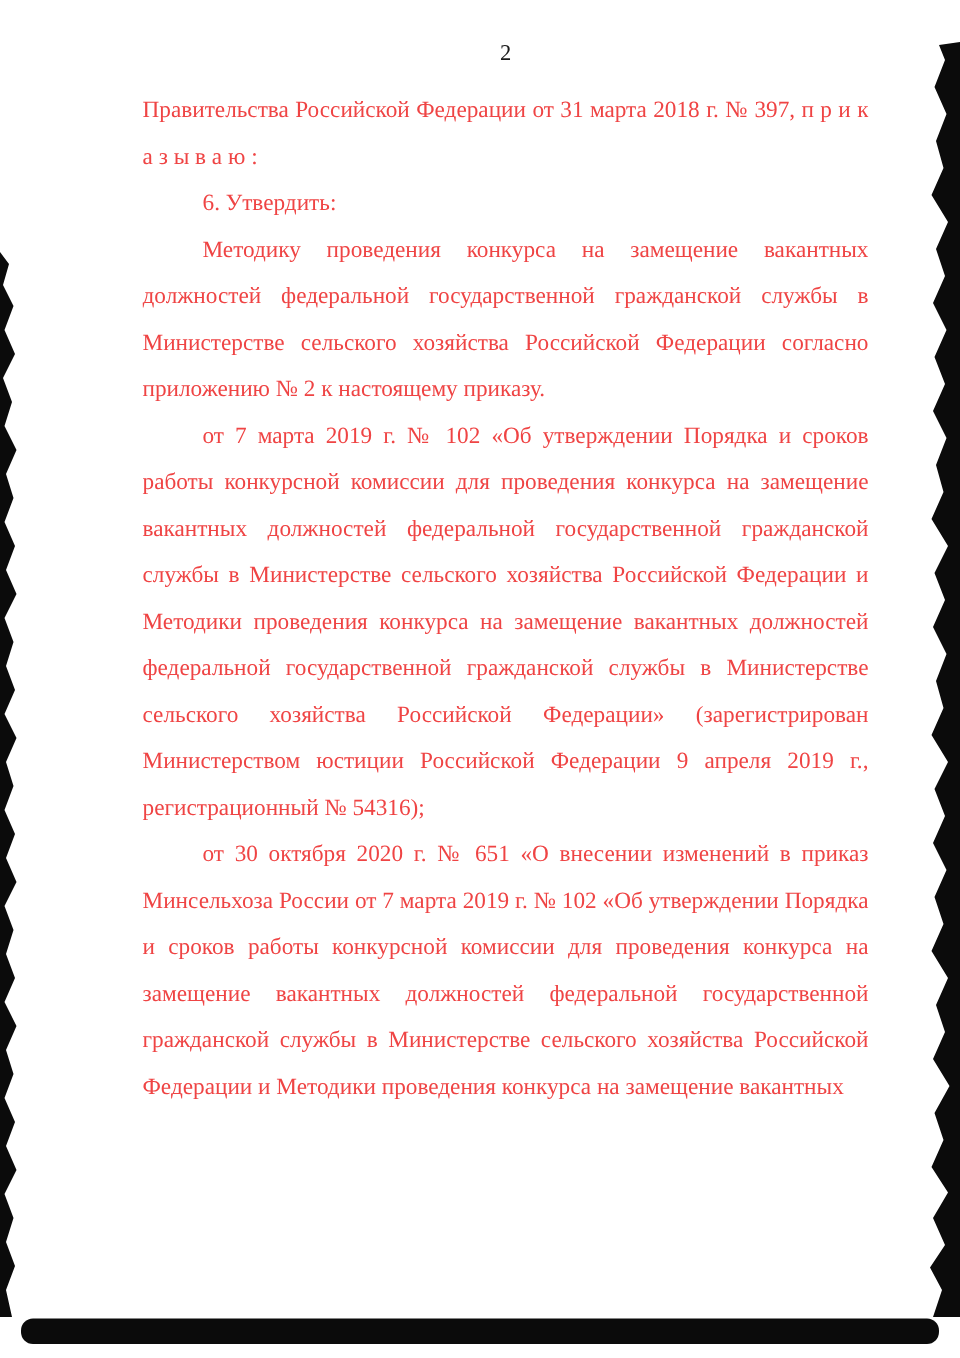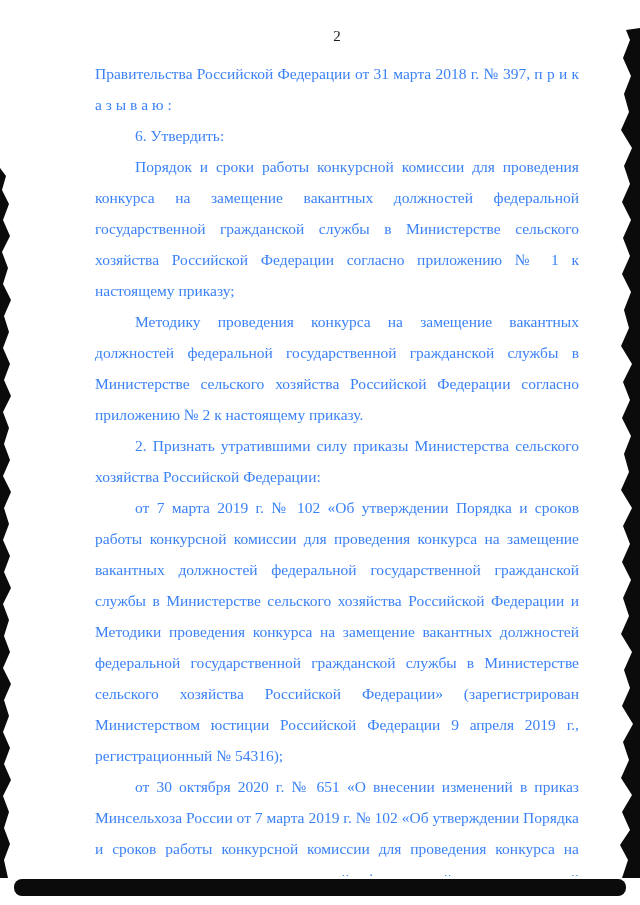"Правительства Российской Федерации от 31" .text-block { color: #3b82f6 -> #ef4444 }
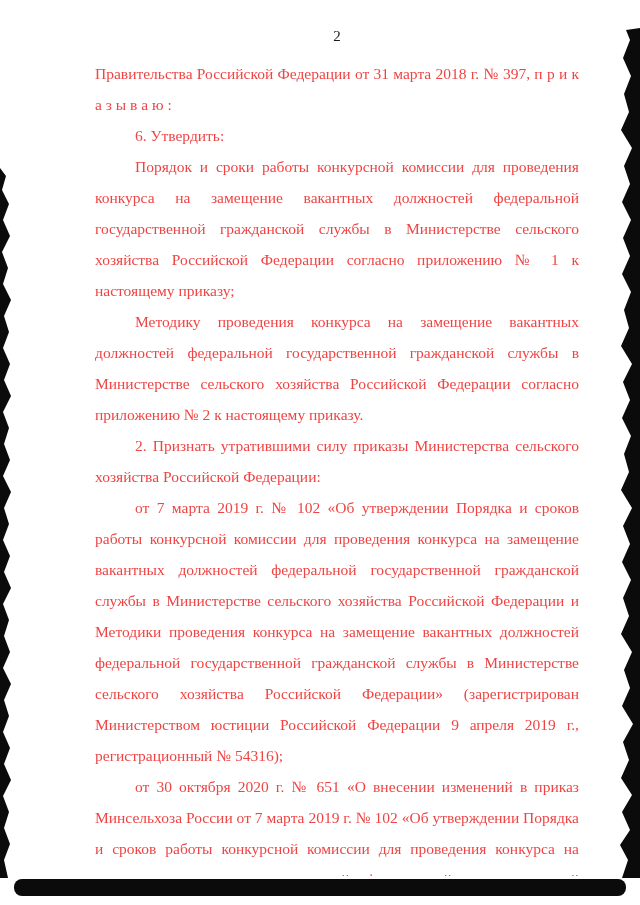"Порядок и сроки работы конкурсной" p { html: <p>Порядок и сроки работы конкурсной комиссии для проведения конкурса на замещение вакантных должностей федеральной государственной гражданской службы в Министерстве сельского хозяйства Российской Федерации согласно приложению № 1 к настоящему приказу;</p> -> none }
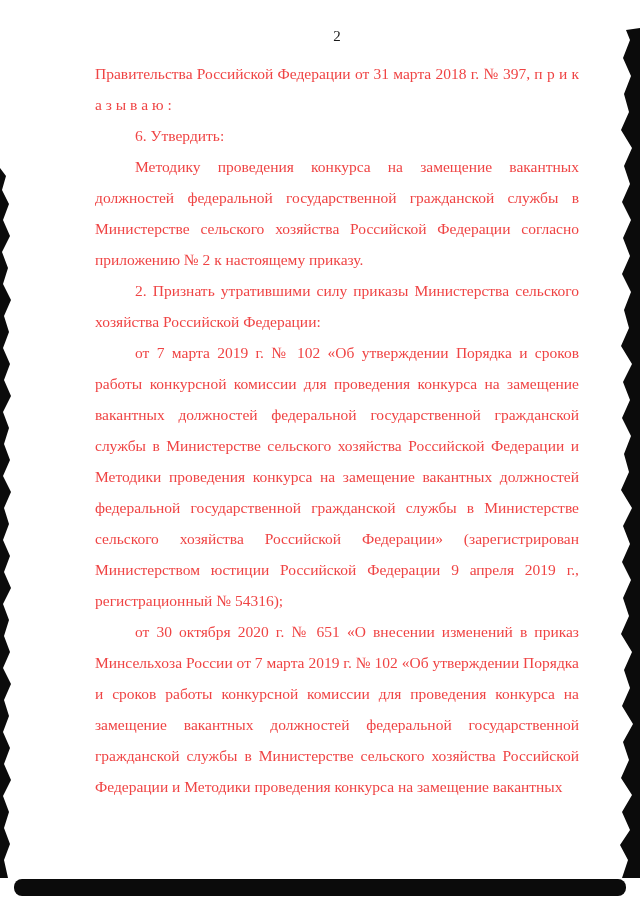"2. Признать утратившими силу приказы" p { html: <p>2. Признать утратившими силу приказы Министерства сельского хозяйства Российской Федерации:</p> -> none }
